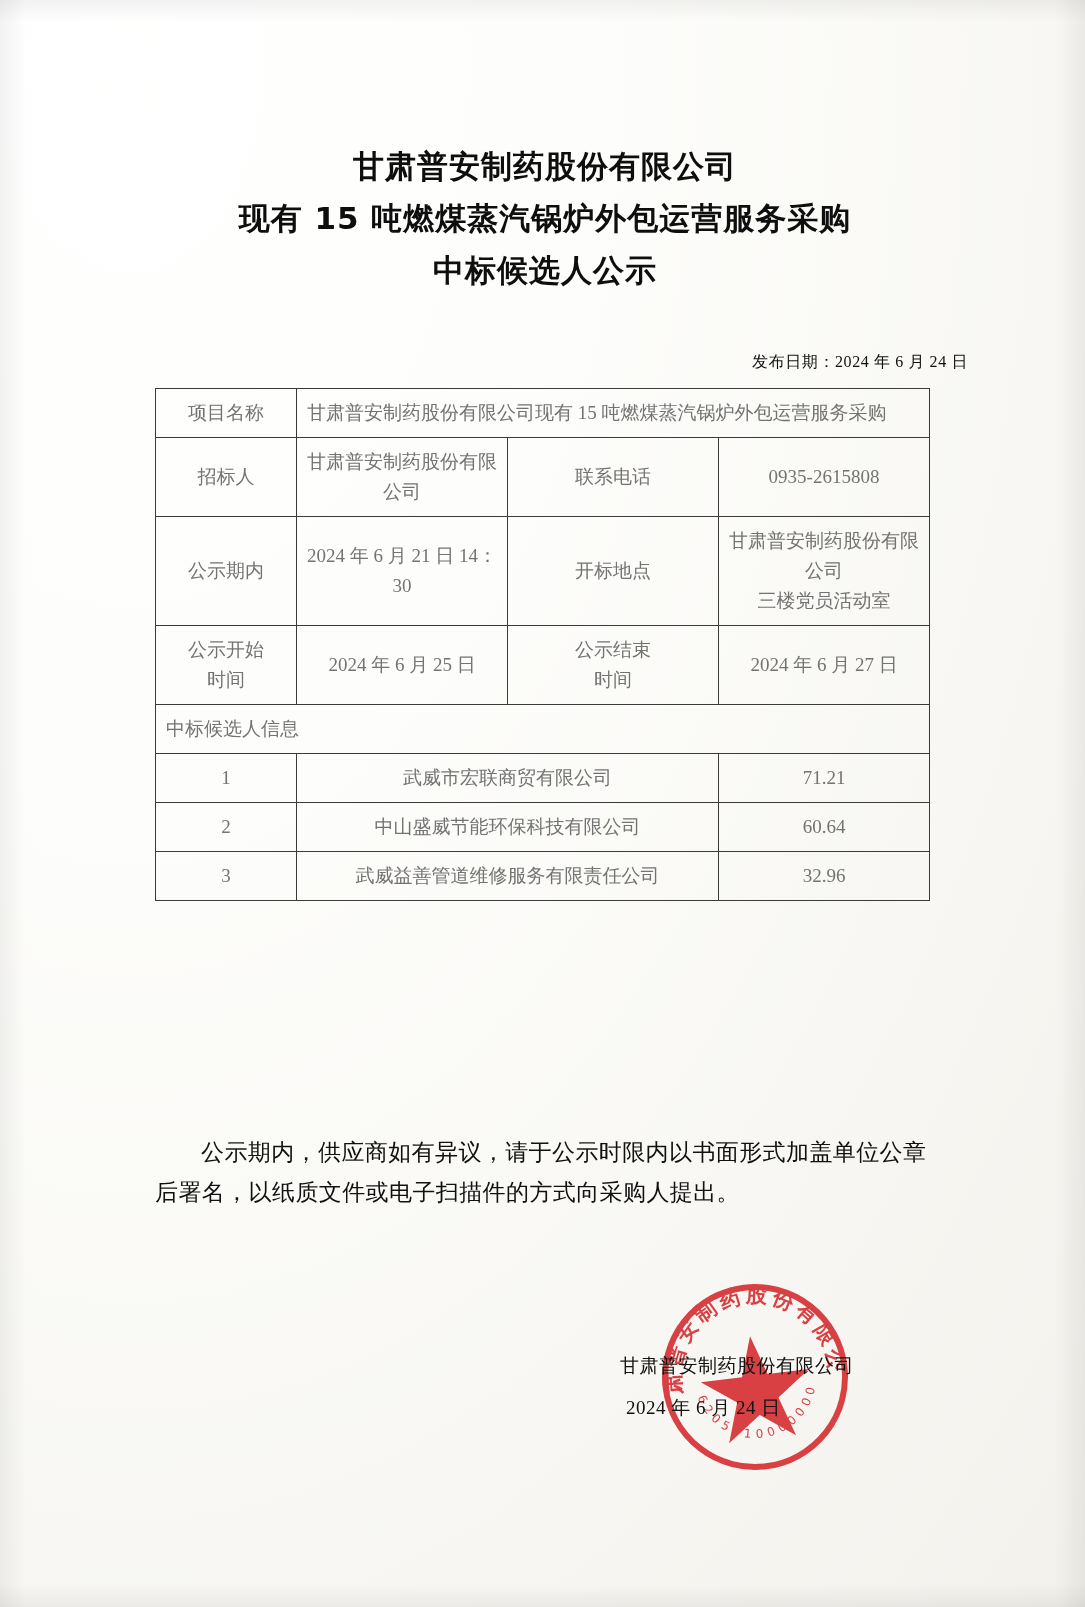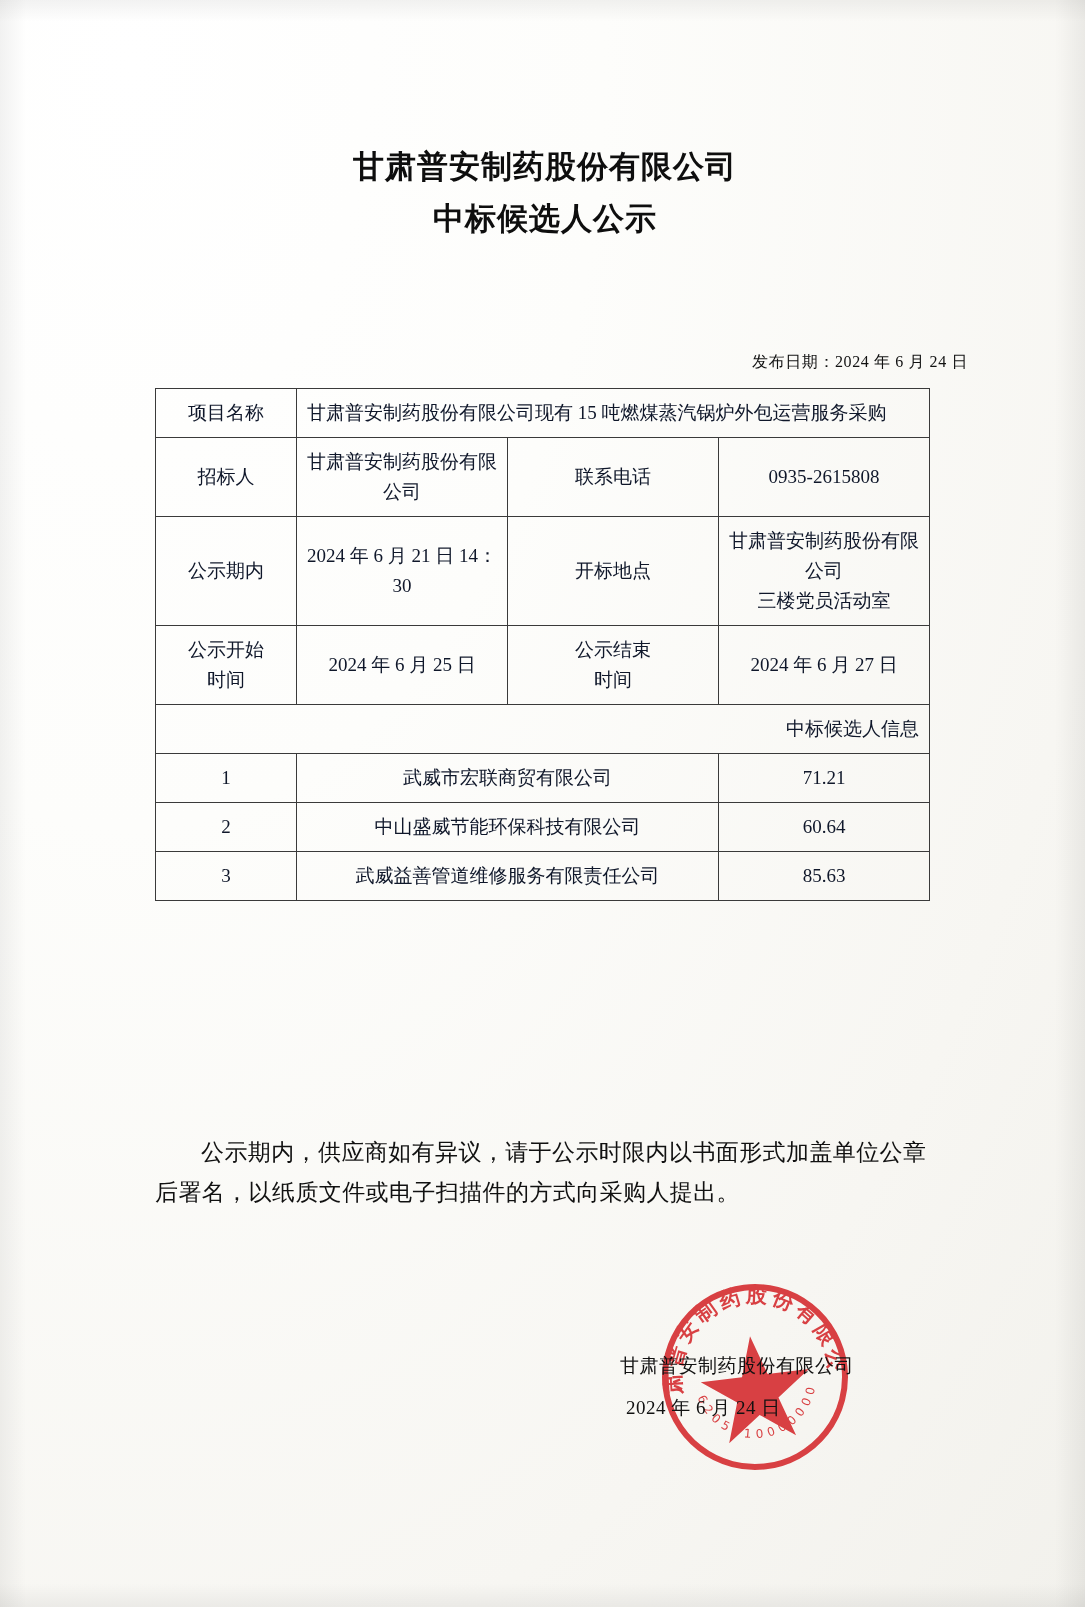"现有 15 吨燃煤蒸汽锅炉外包运营服务采购" div.title-line { html: none -> <div>现有 15 吨燃煤蒸汽锅炉外包运营服务采购</div> }
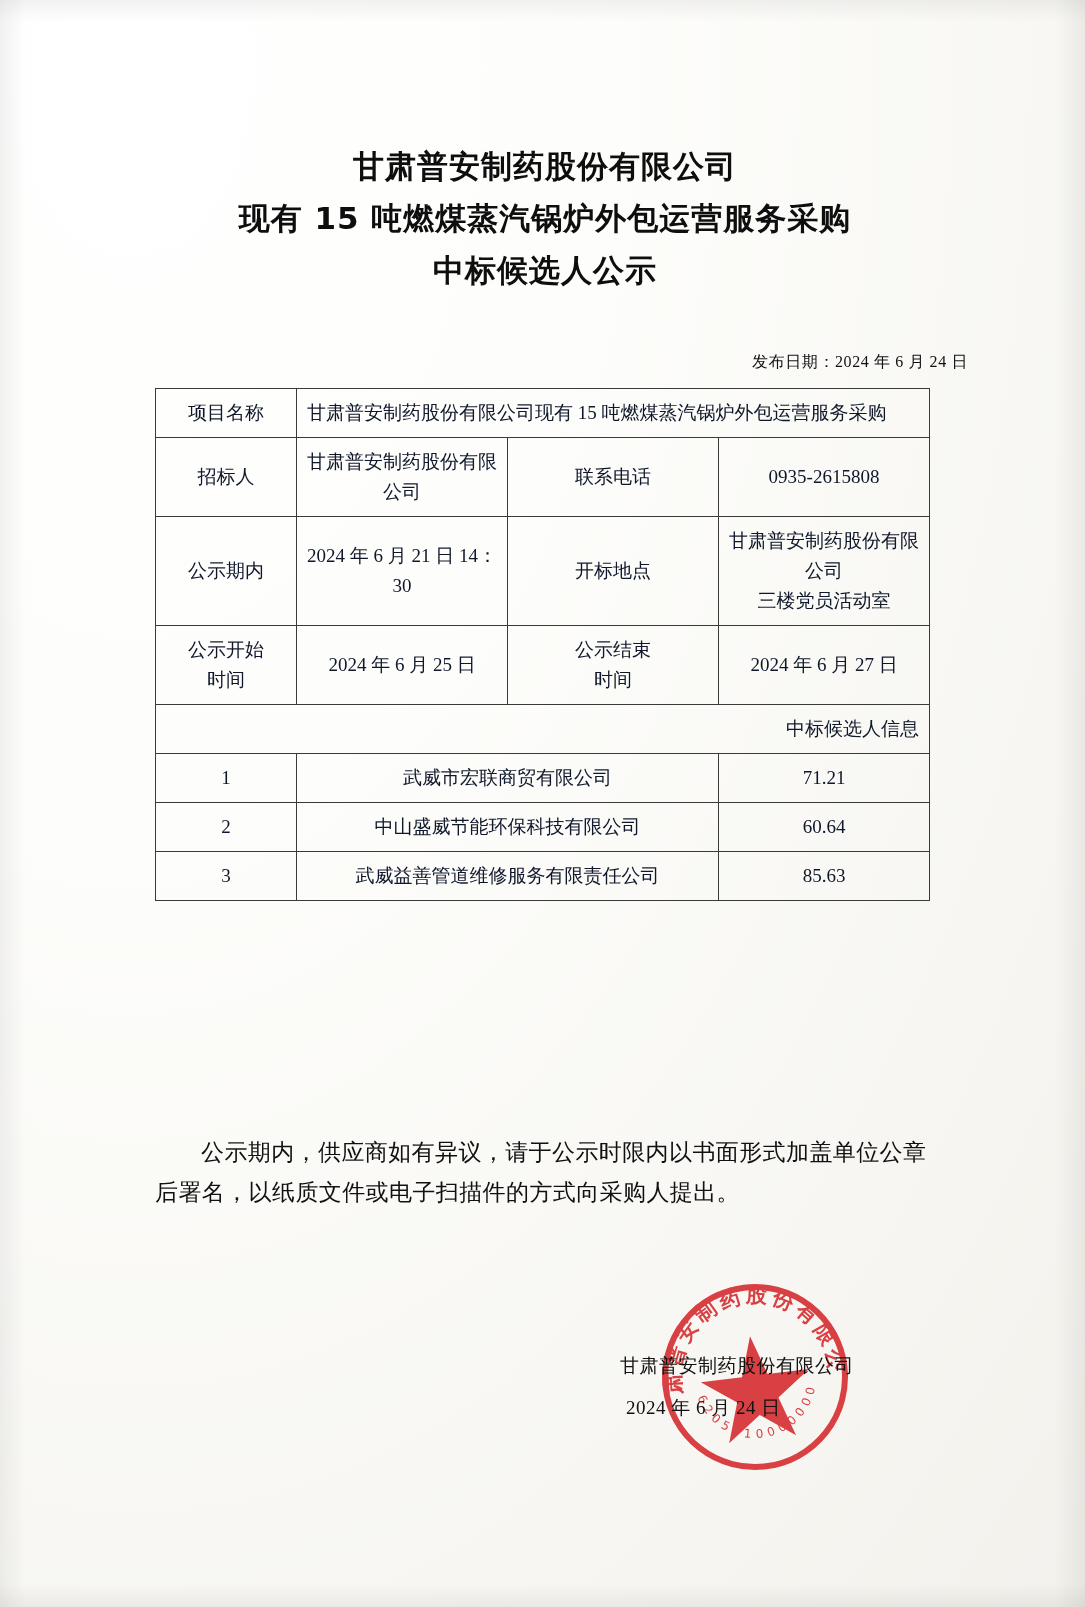"项目名称" table.main td { color: #0f172a -> #737373 }
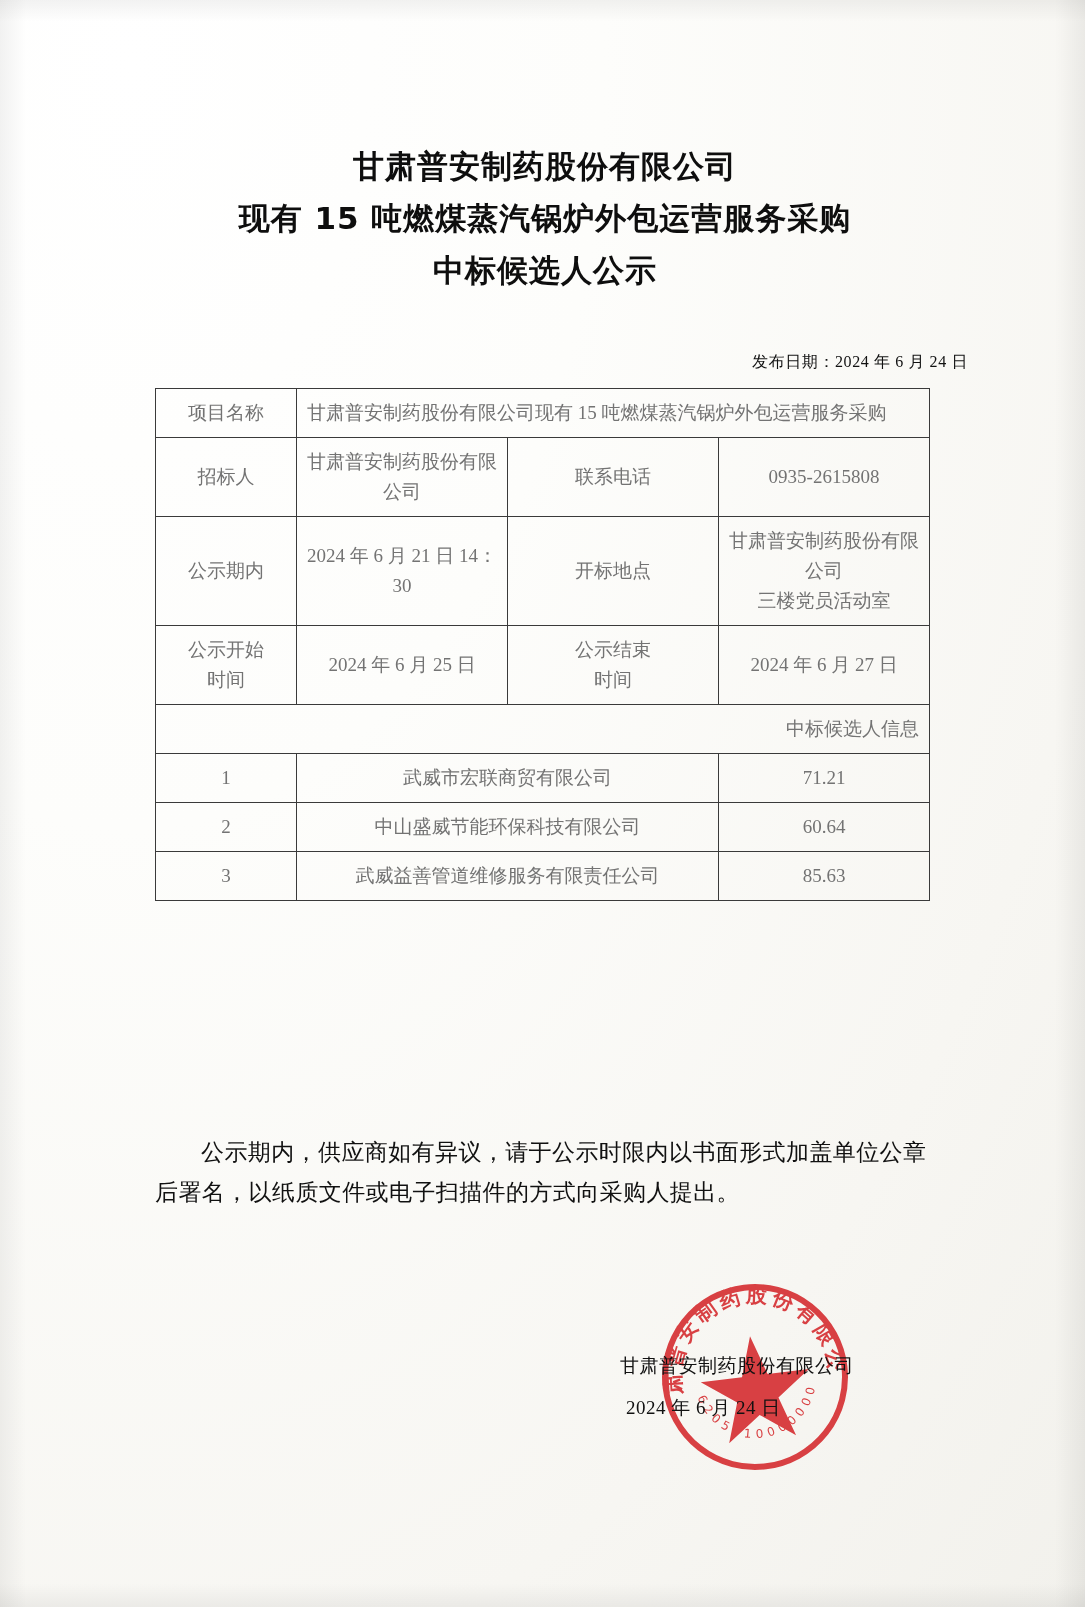"中标候选人信息" .section-head { text-align: right -> left }
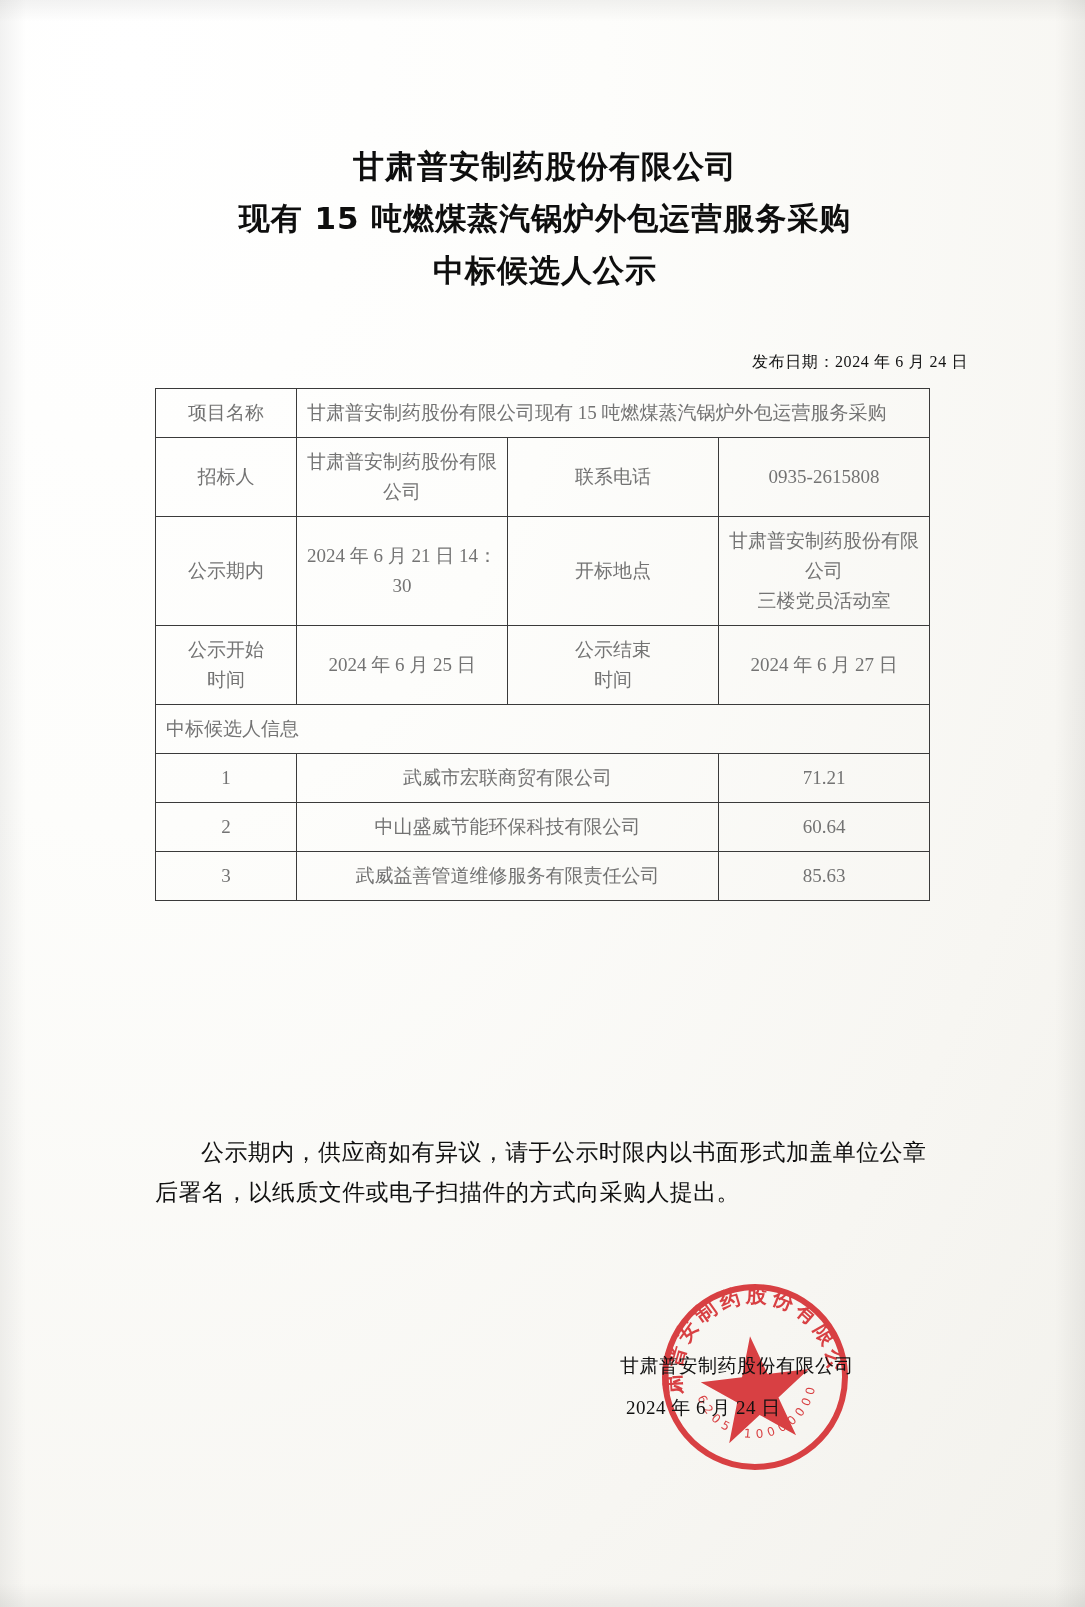"85.63" td.c-center { text: 85.63 -> 32.96 }
